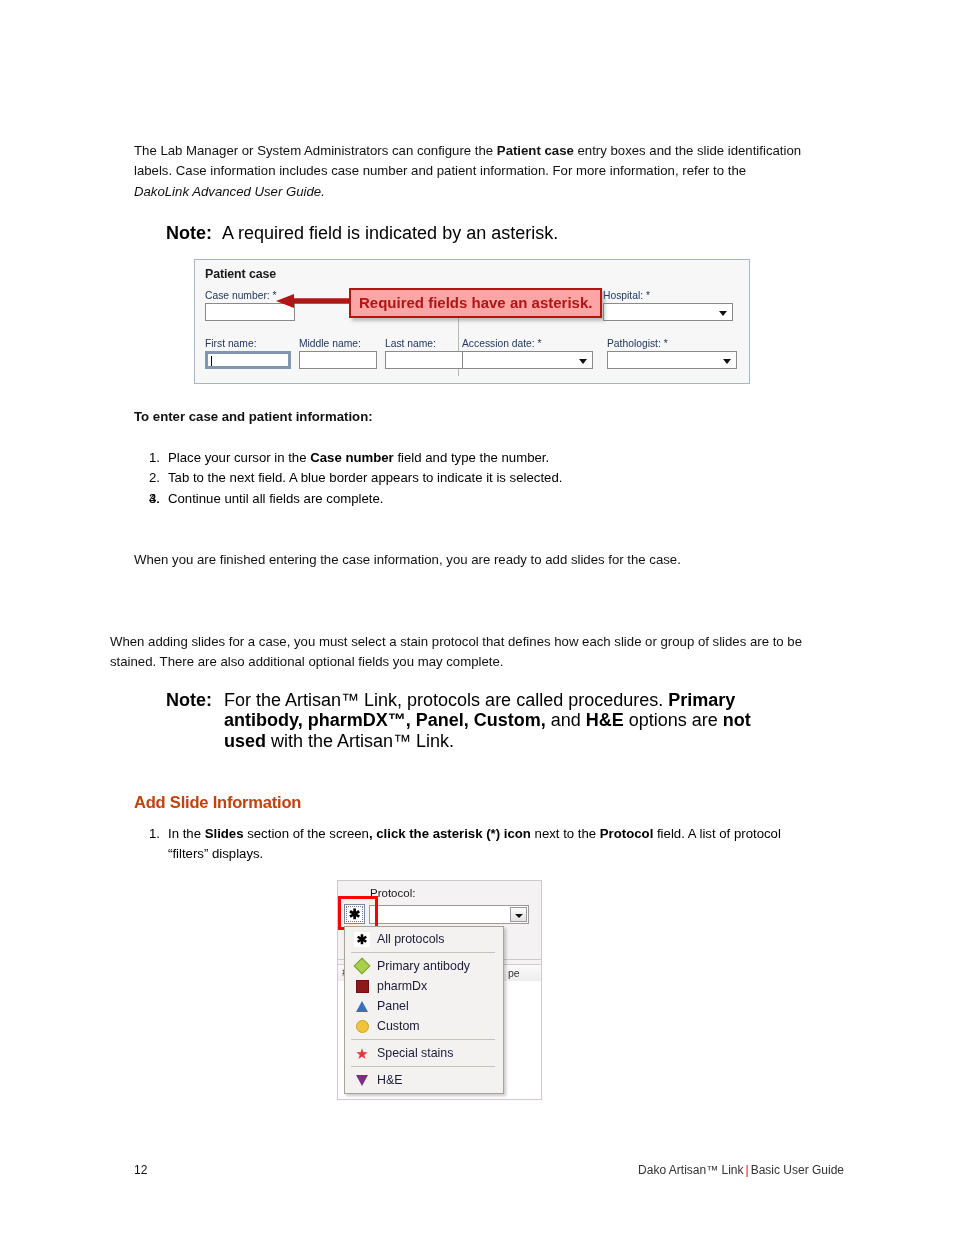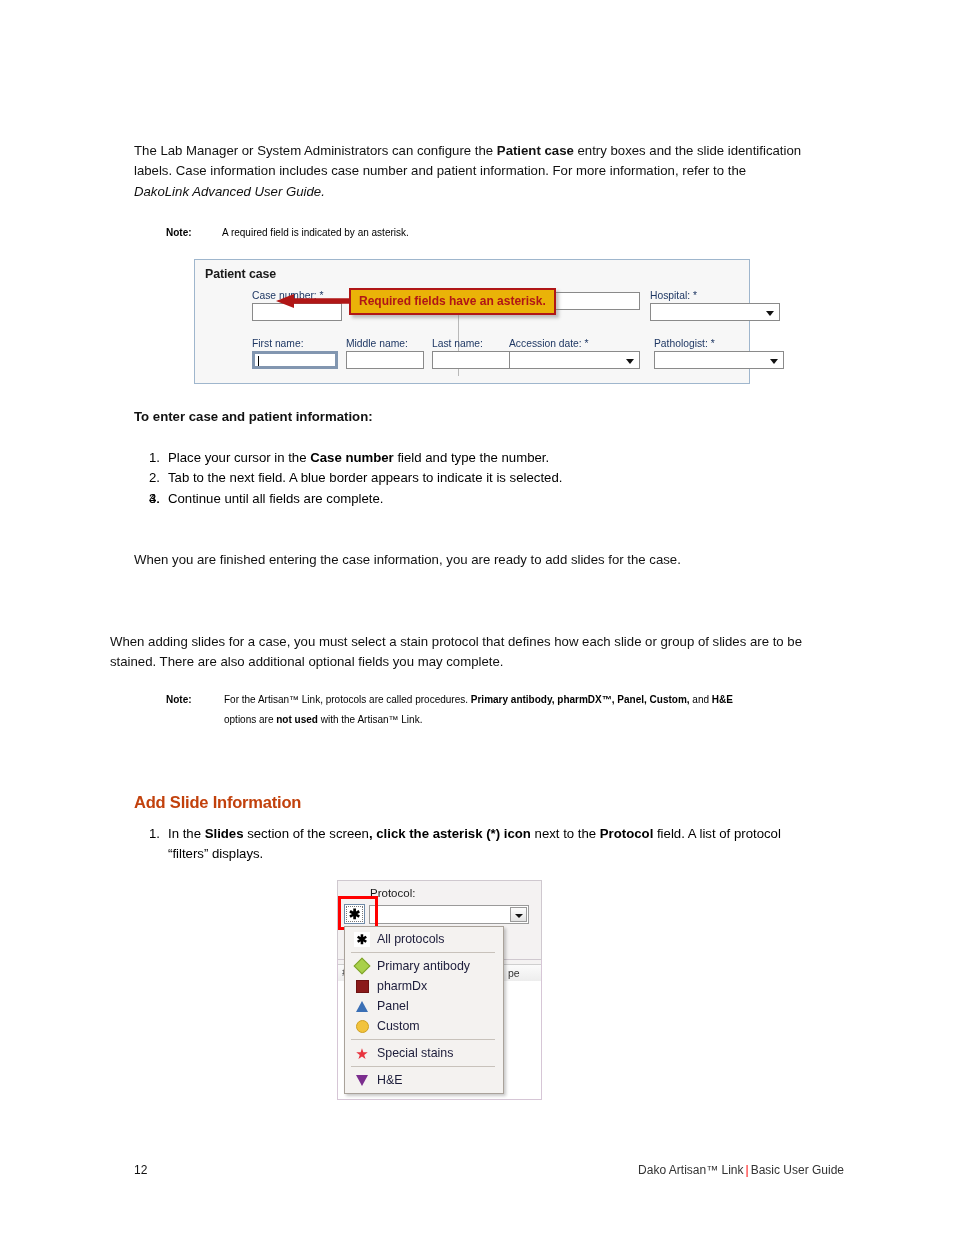"Note:" .note-row { font-size: 10px -> 18px }
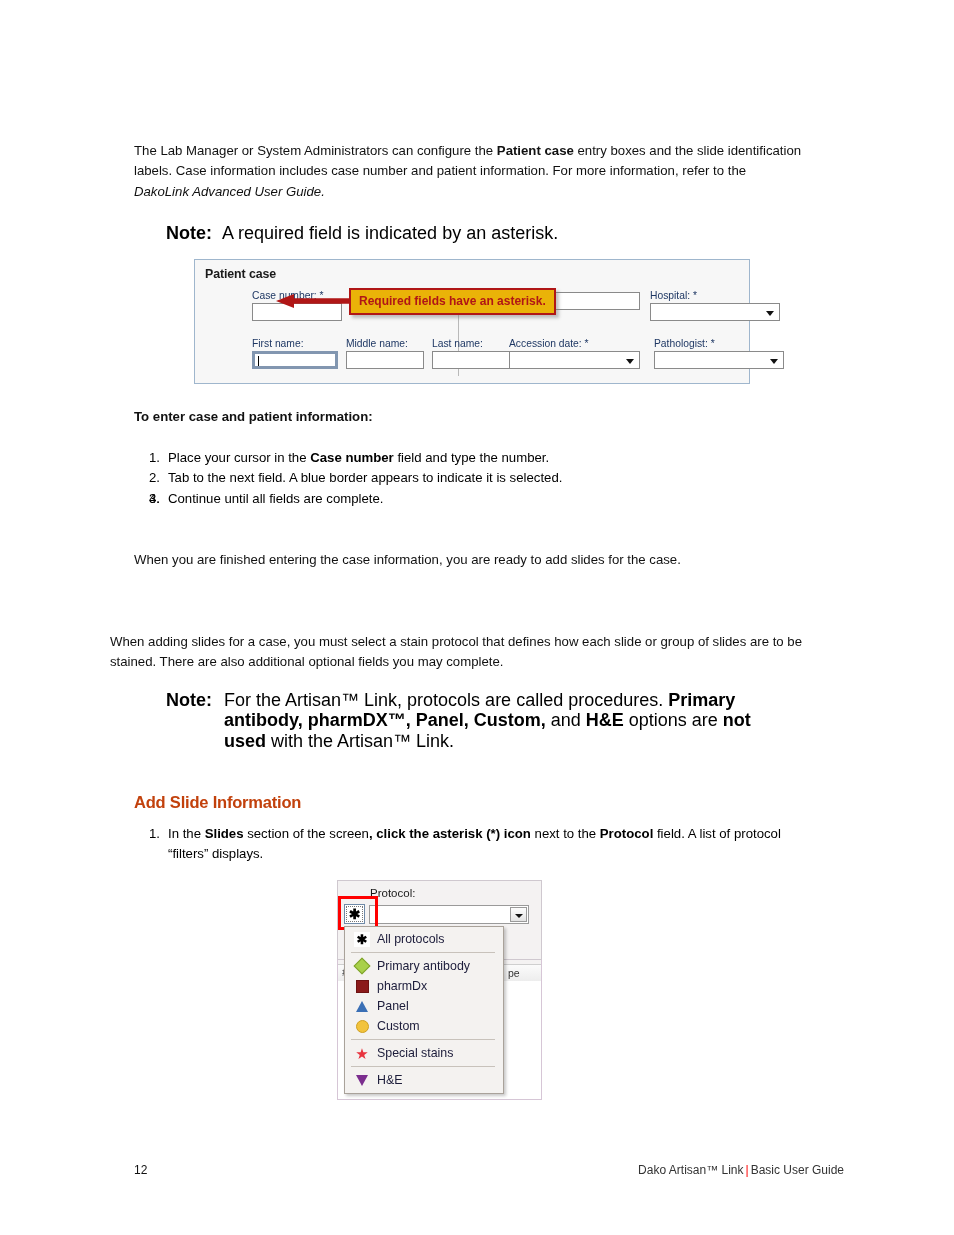"Case number: *" .fld { margin-left: 47px -> none }
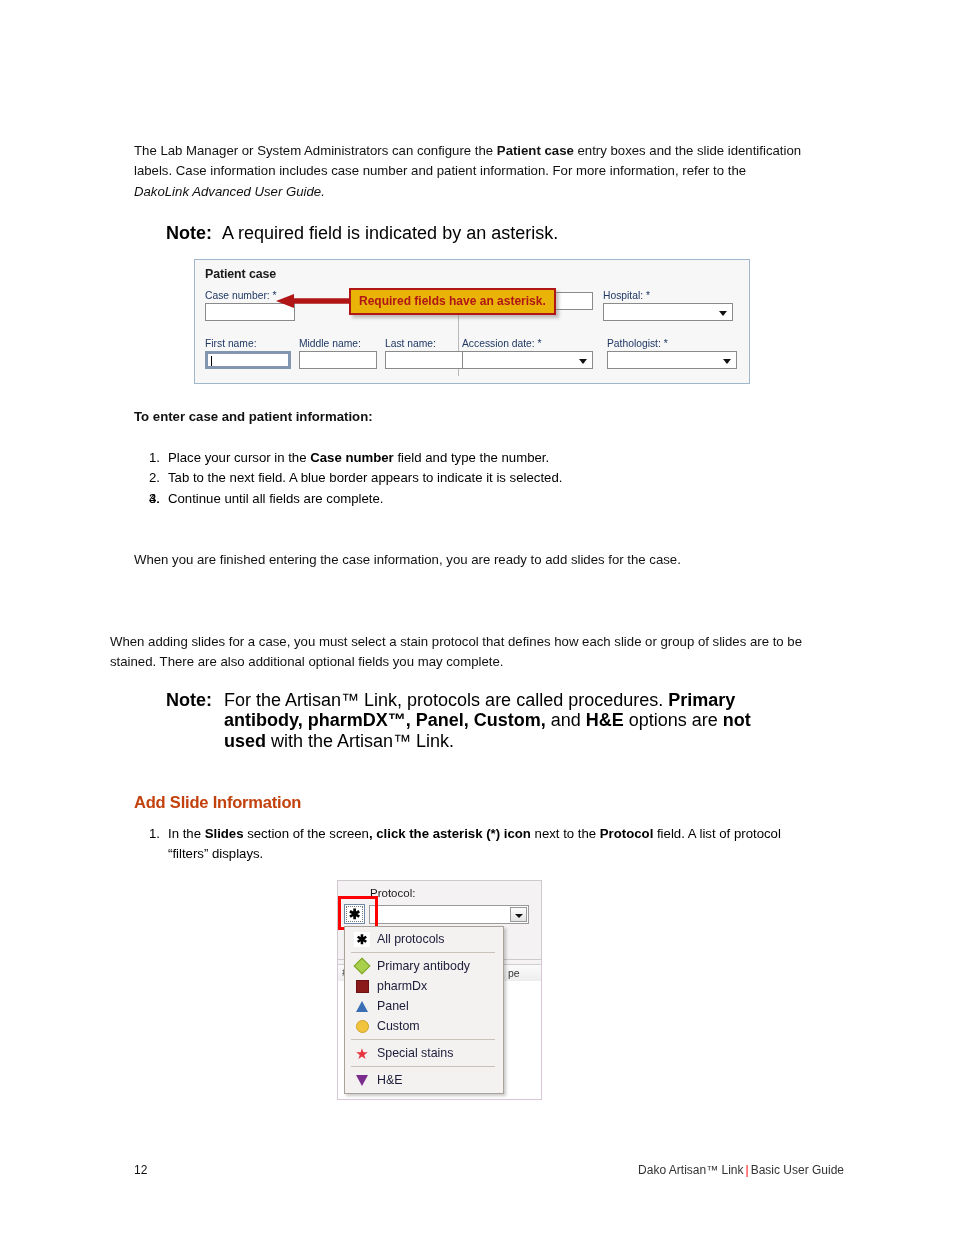"Required fields have an asterisk." .callout { background: #eab308 -> #fca5a5; font-size: 12px -> 15px }
